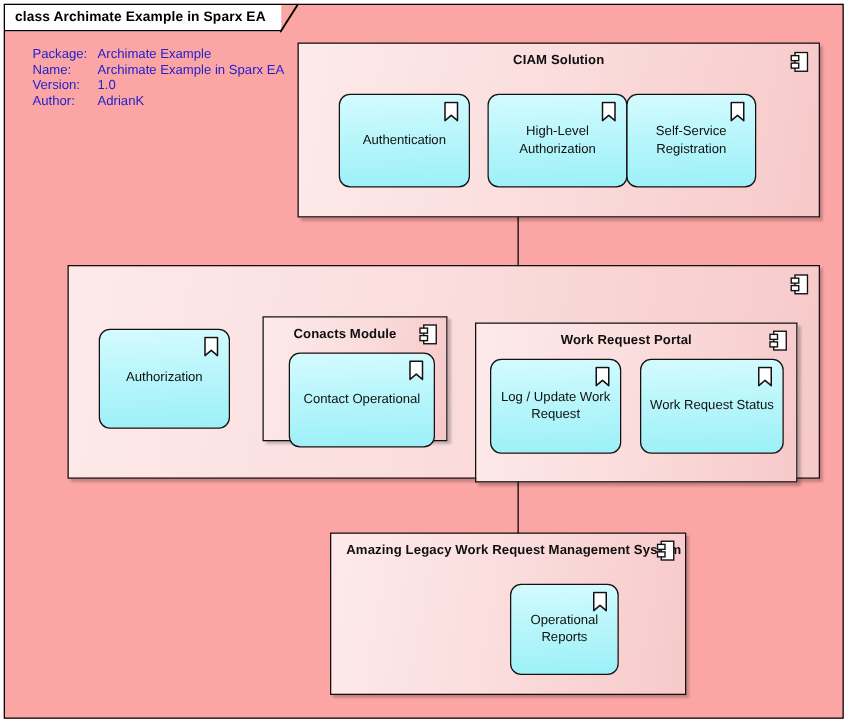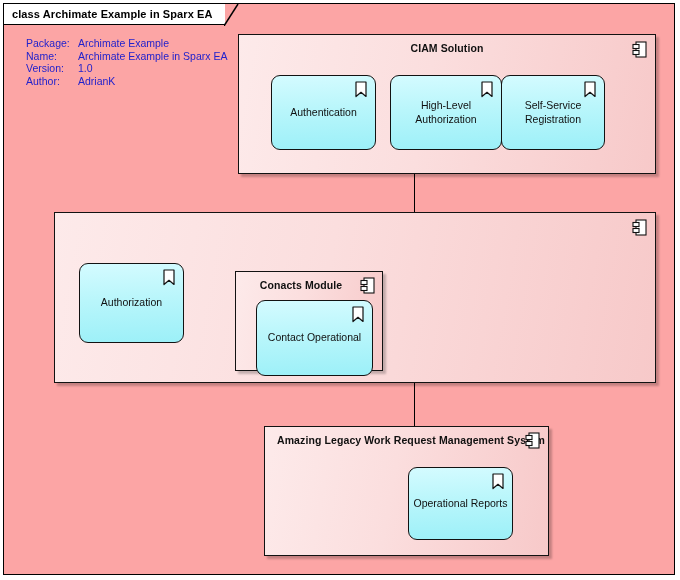"Conacts Module" div.container-box { margin-left: 25px -> none; top: 58px -> 40px }
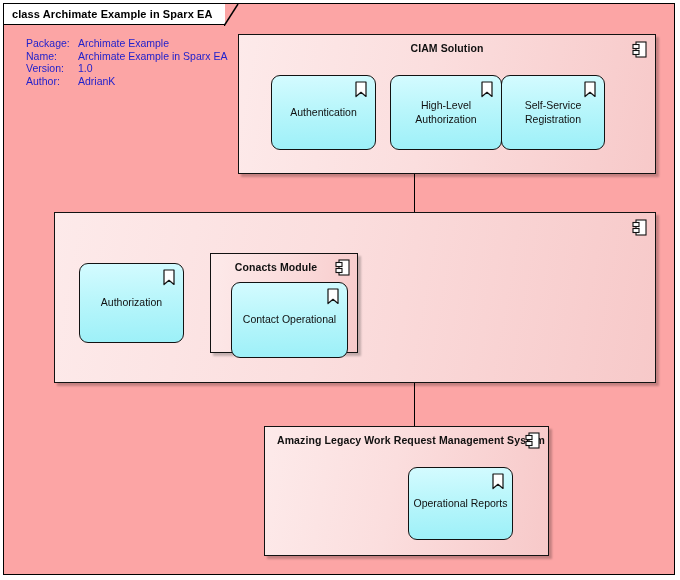"Work Request Portal" div.container-box { html: none -> <div> <div>Work Request Portal</div> <svg> <rect></rect> <rect></rect> <rect></rect> </svg> <div> <span>Log / Update Work Request</span> <svg> <path></path> </svg> </div> <div> <span>Work Request Status</span> <svg> <path></path> </svg> </div> </div> }
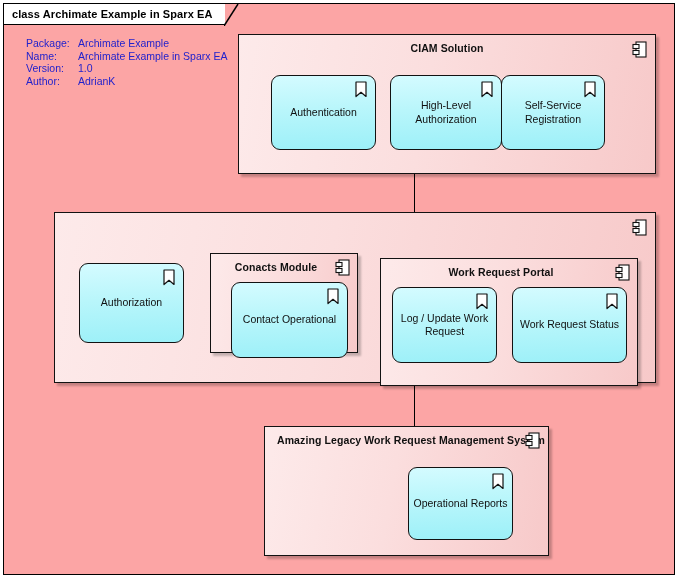"Operational Reports" div.func-box { width: 105px -> 87px }
